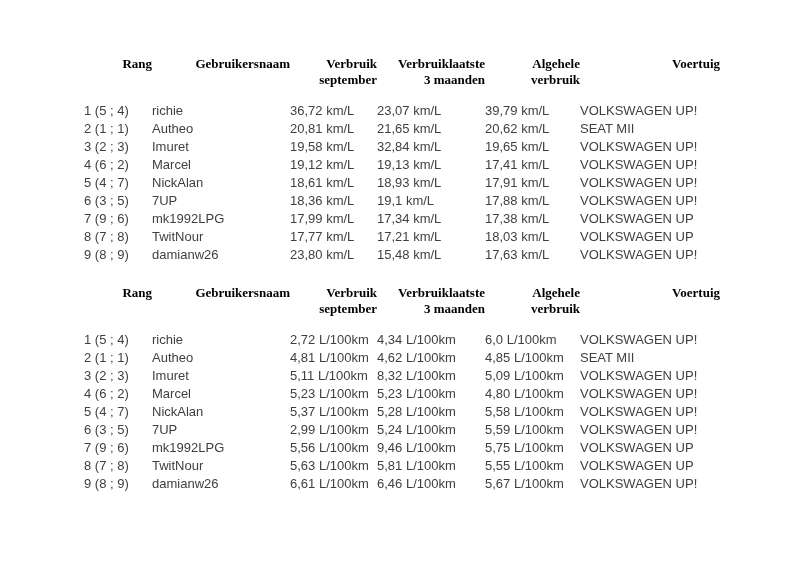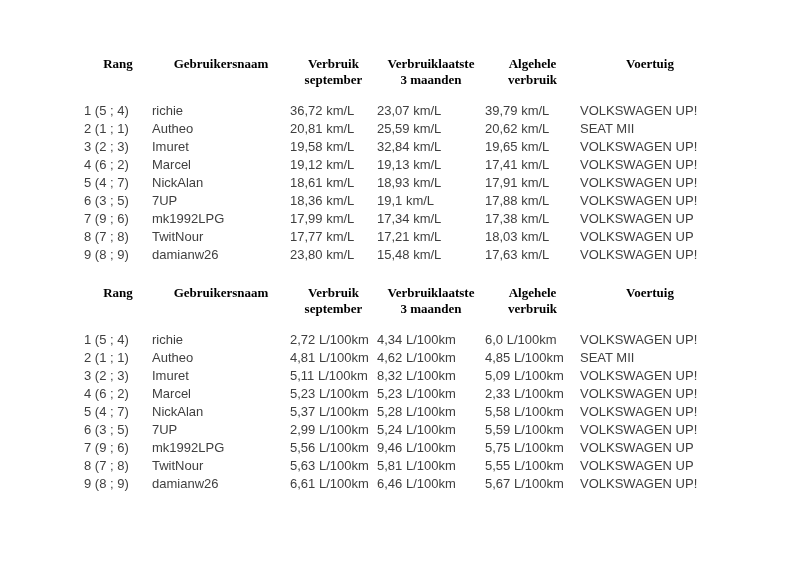"Rang" th { text-align: center -> right }
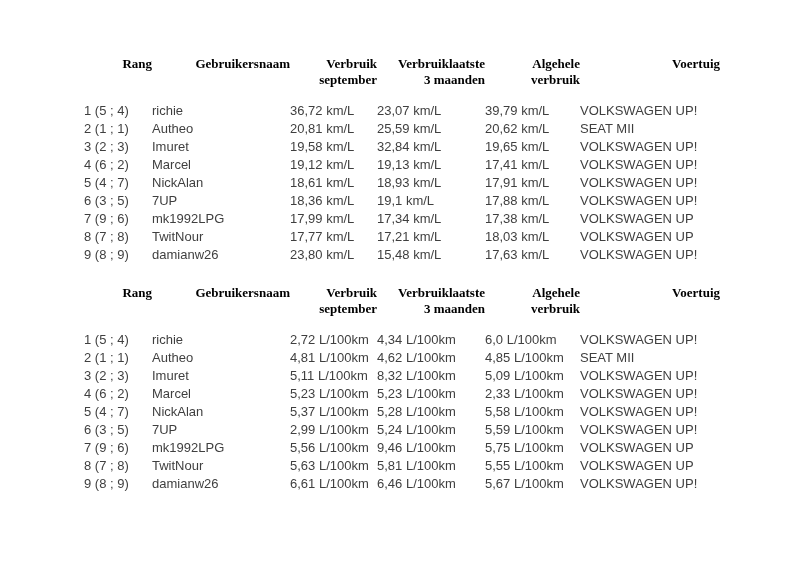"25,59 km/L" td { text: 25,59 -> 21,65 }
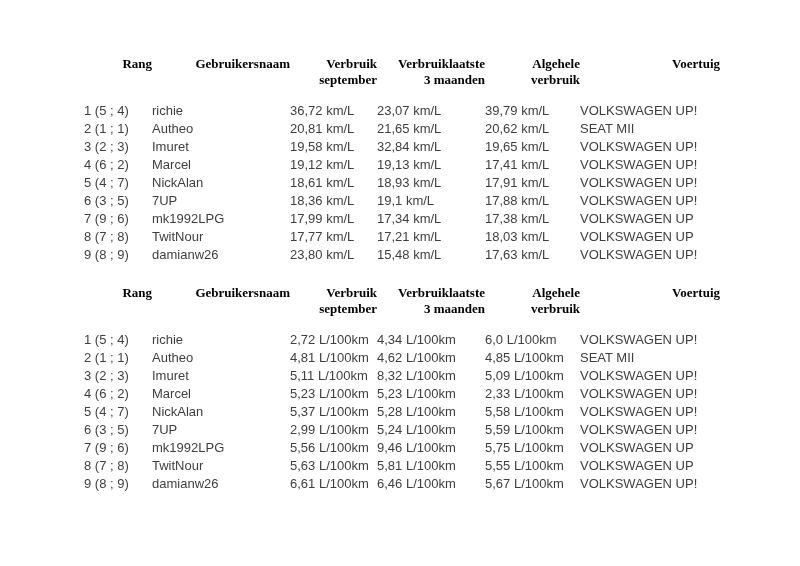"2,33 L/100km" td { text: 2,33 -> 4,80 }
